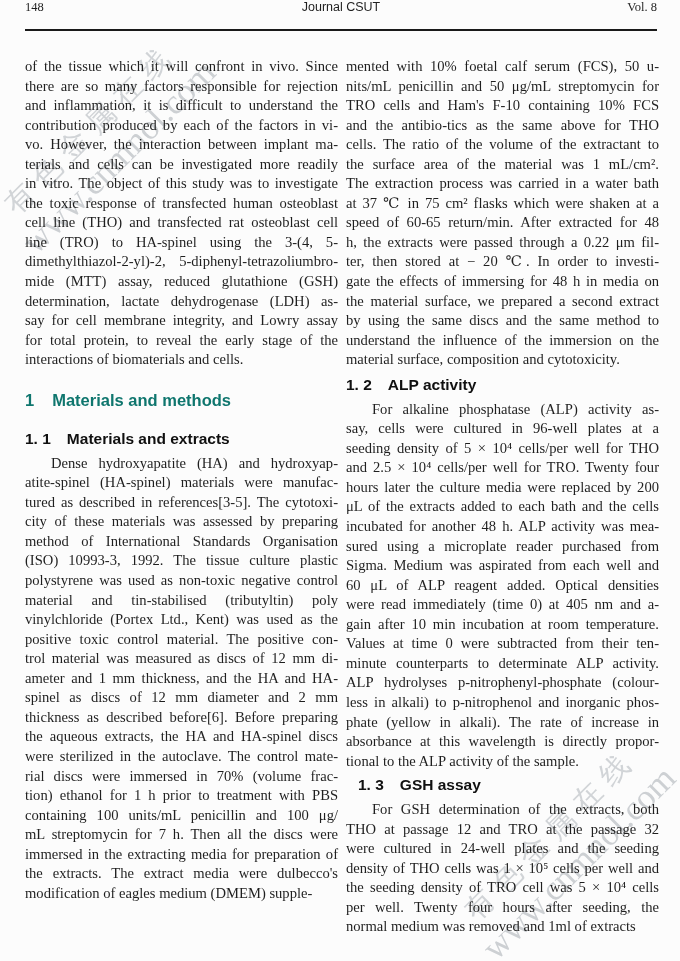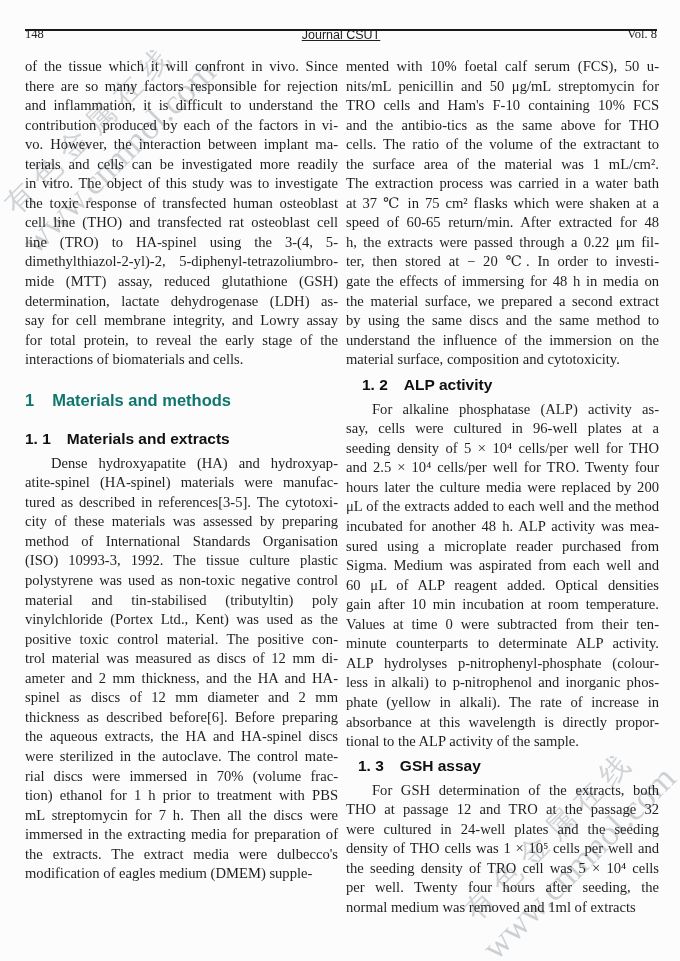"148" .hdr { align-items: flex-end -> flex-start; top: 27px -> 0 }
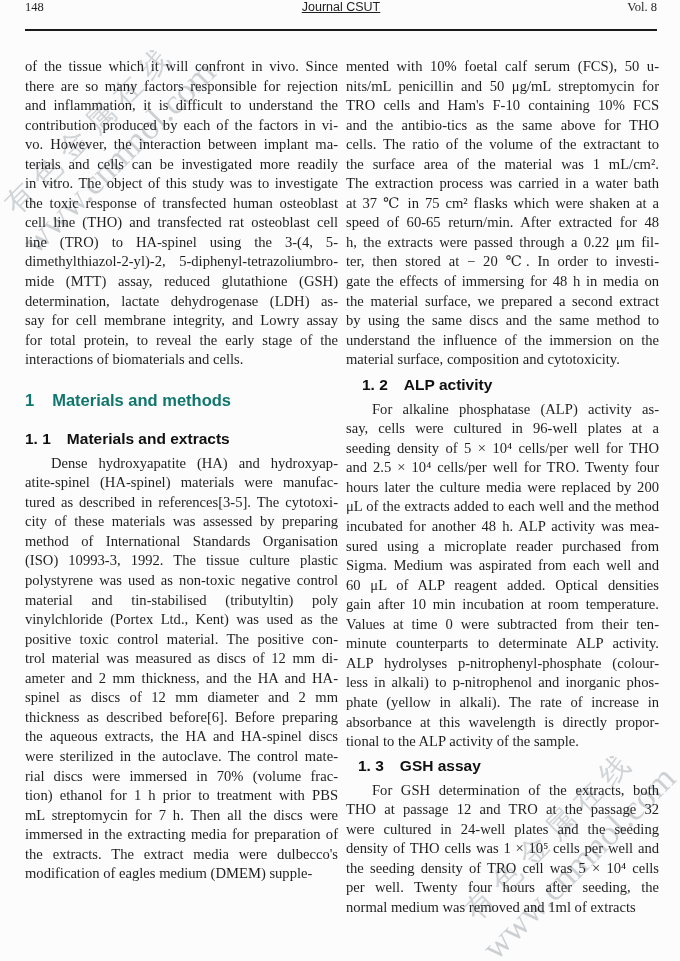"Journal CSUT" .hdr .jtitle { text-decoration: underline -> none }
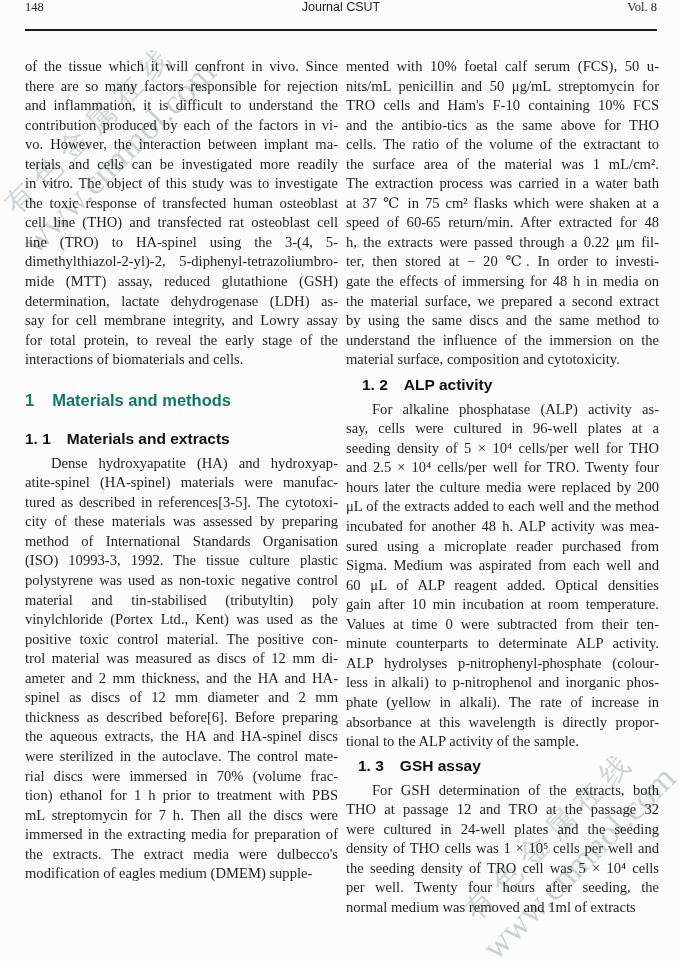"1. 2 ALP activity" .h-sub.tight { margin: 7px 0 7px 16px -> 7px 0 7px 0 }
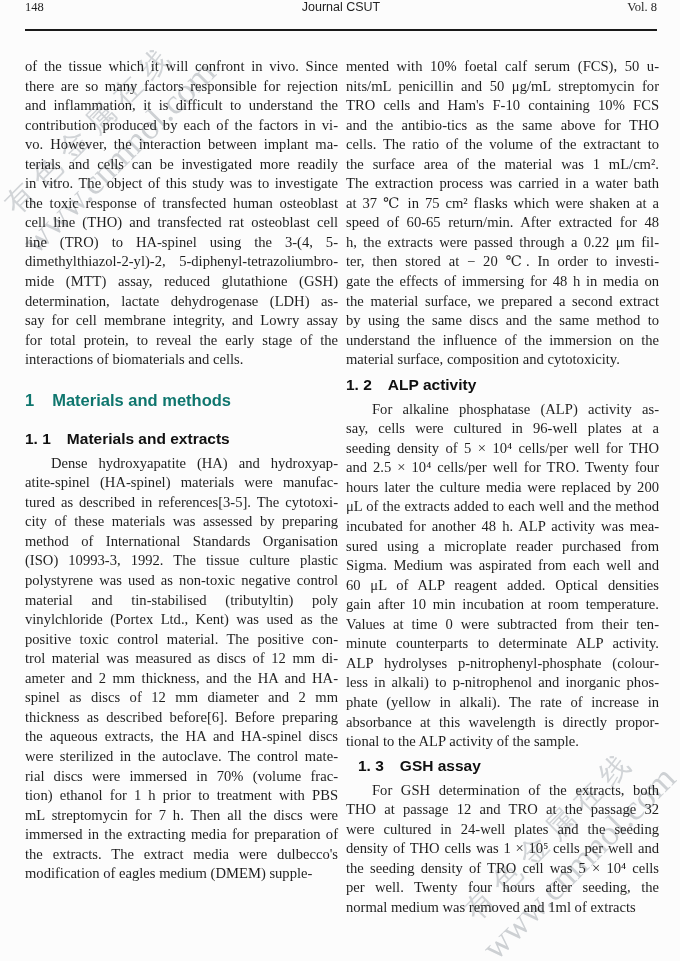"μL of the extracts added" div.pline { text: well and the method -> bath and the cells }
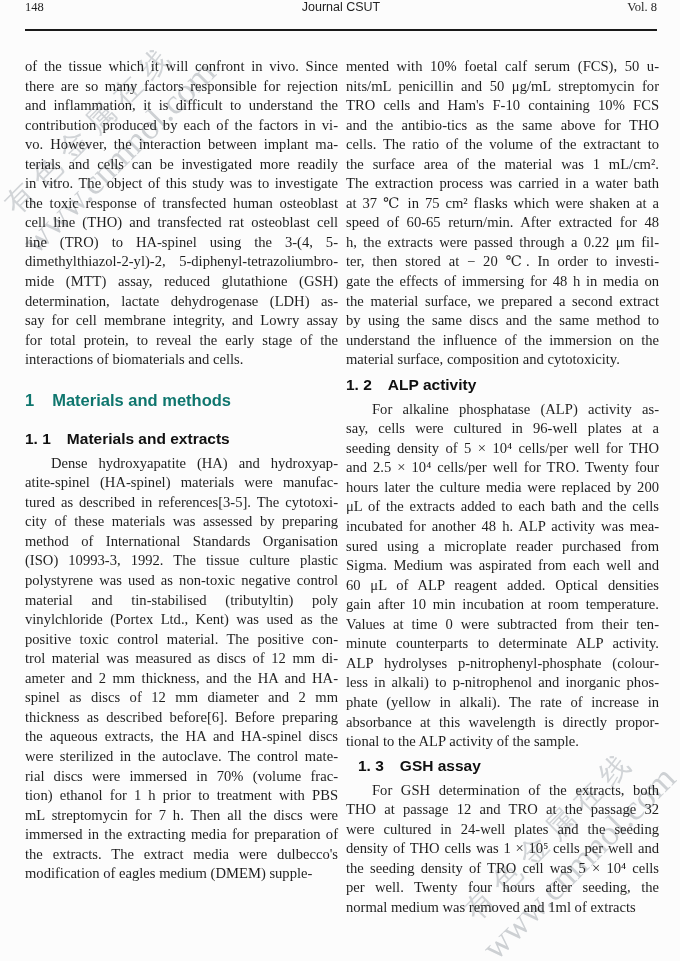"were read immediately (time 0)" div.pline { html: none -> <div>were read immediately (time 0) at 405 nm and a-</div> }
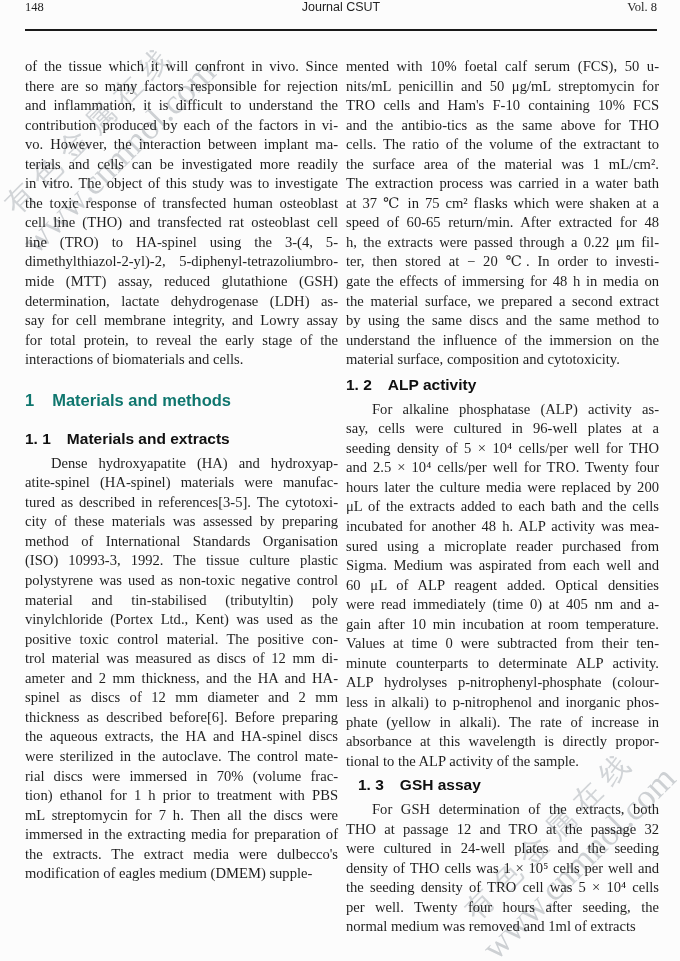"ameter and 2 mm thickness," div.pline { text: 2 -> 1 }
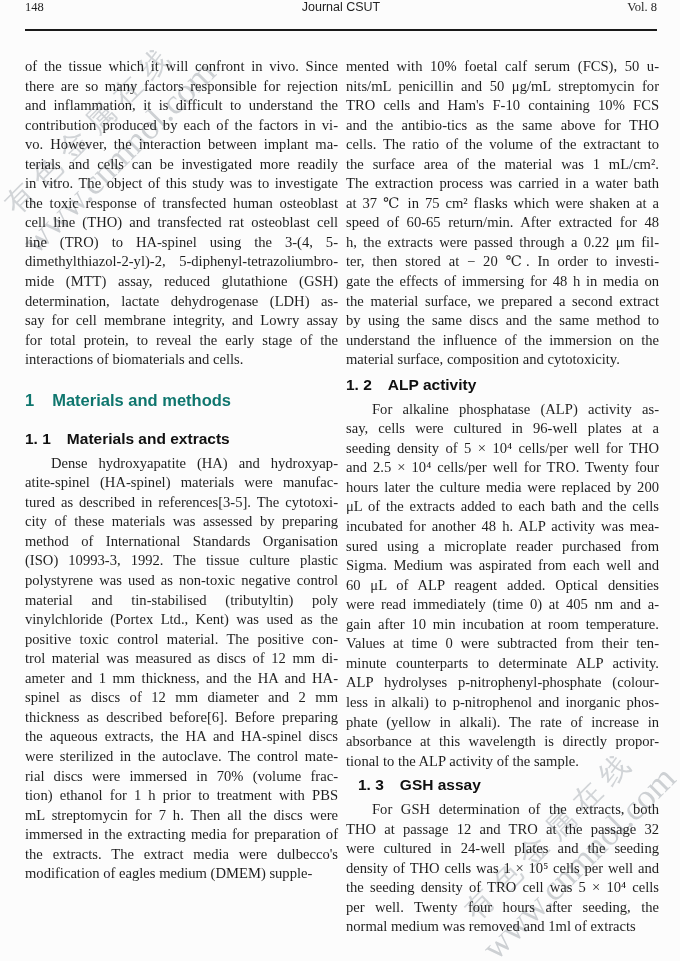"containing 100 units/mL penicillin and" div.pline { html: none -> <div>containing 100 units/mL penicillin and 100 μg/</div> }
